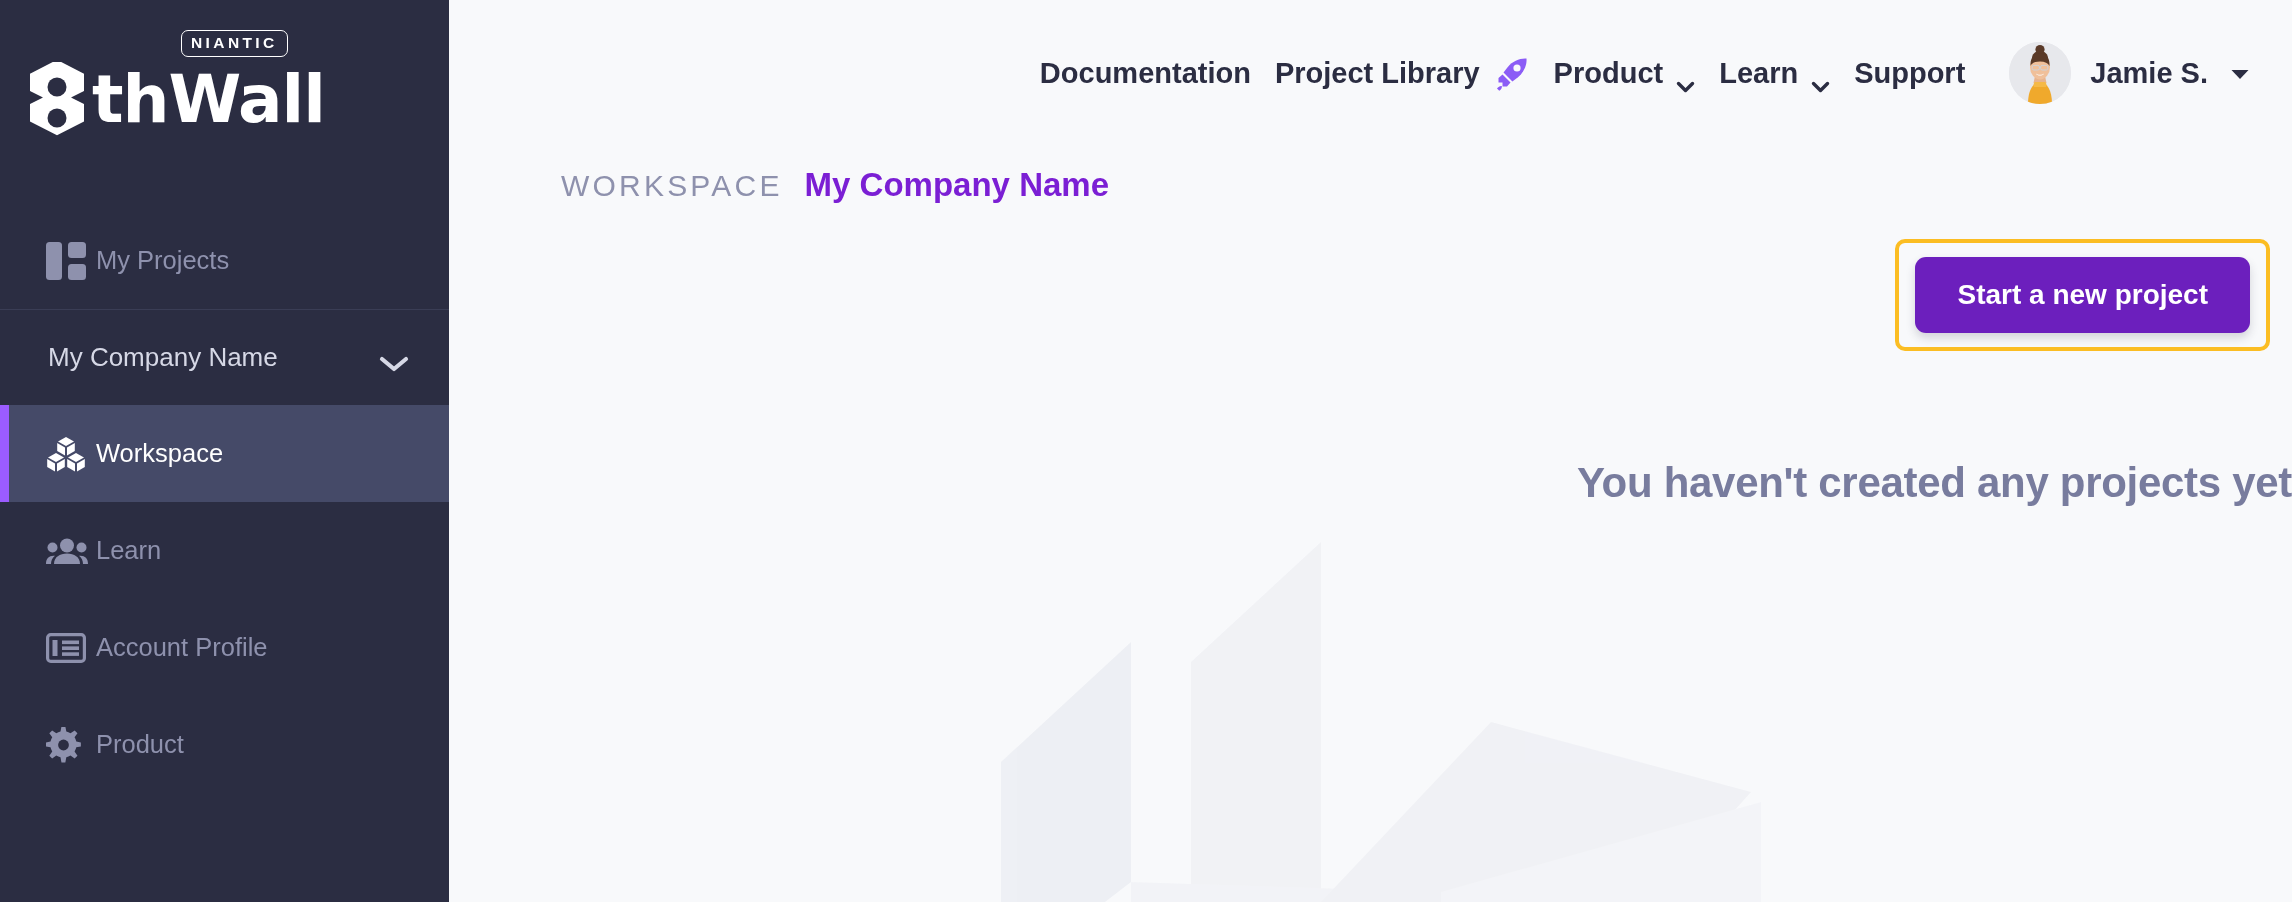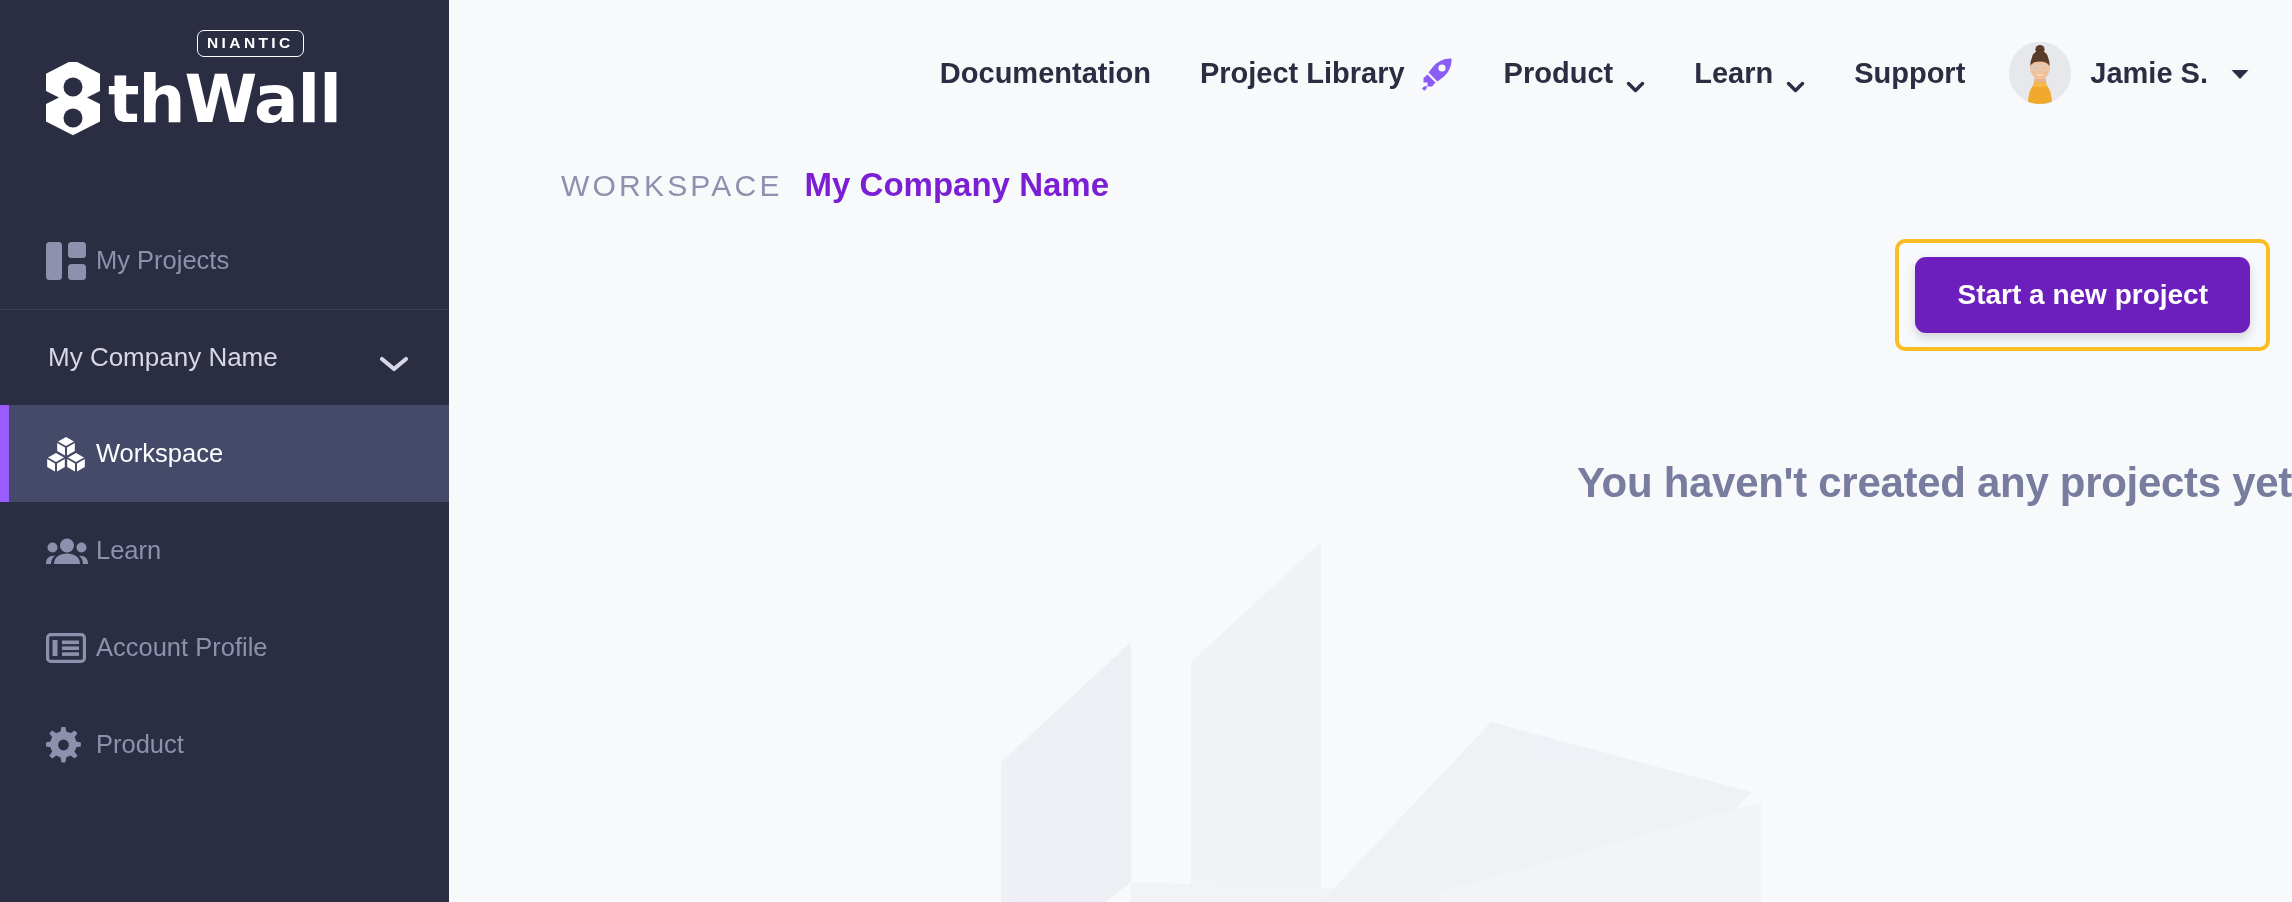"NIANTIC" .logo-block { padding: 62px 0 0 40px -> 62px 0 0 24px }
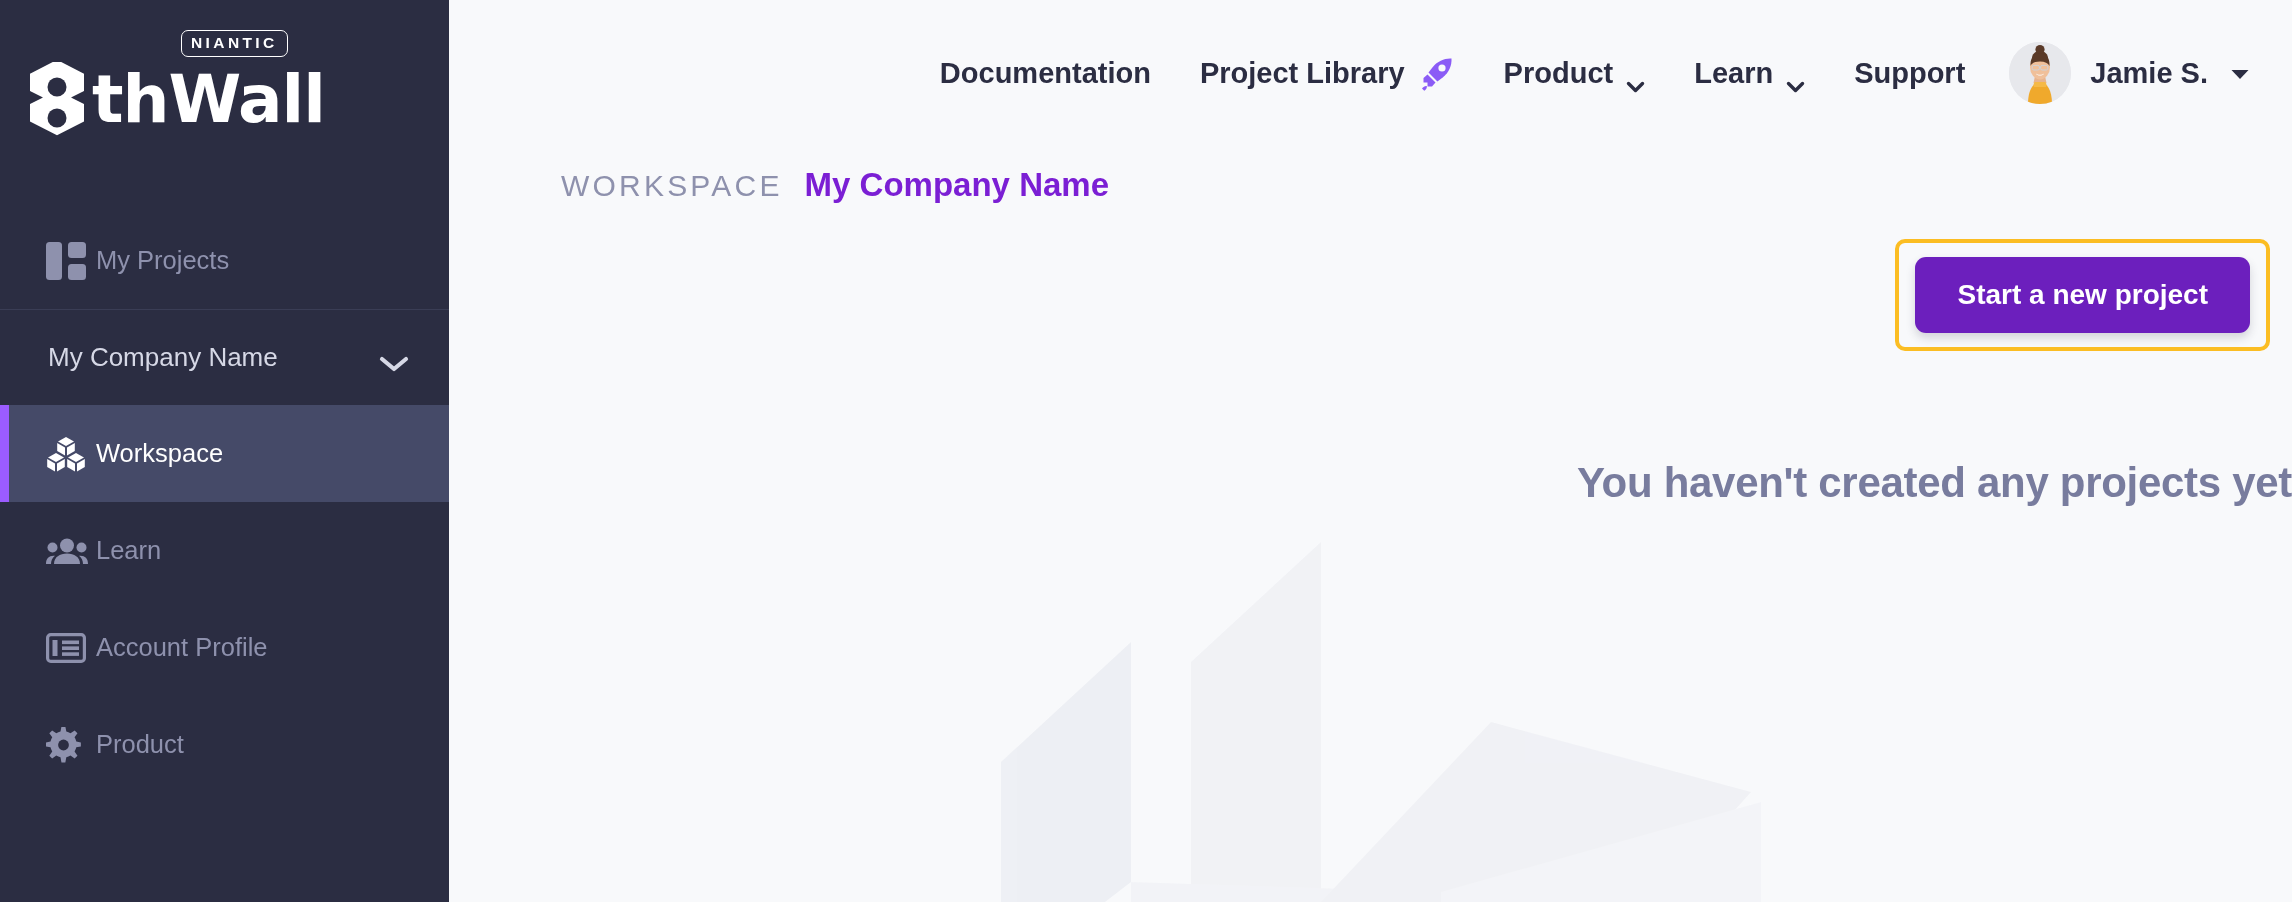"Project Library" .topnav-item { margin-left: 49px -> 24px }
